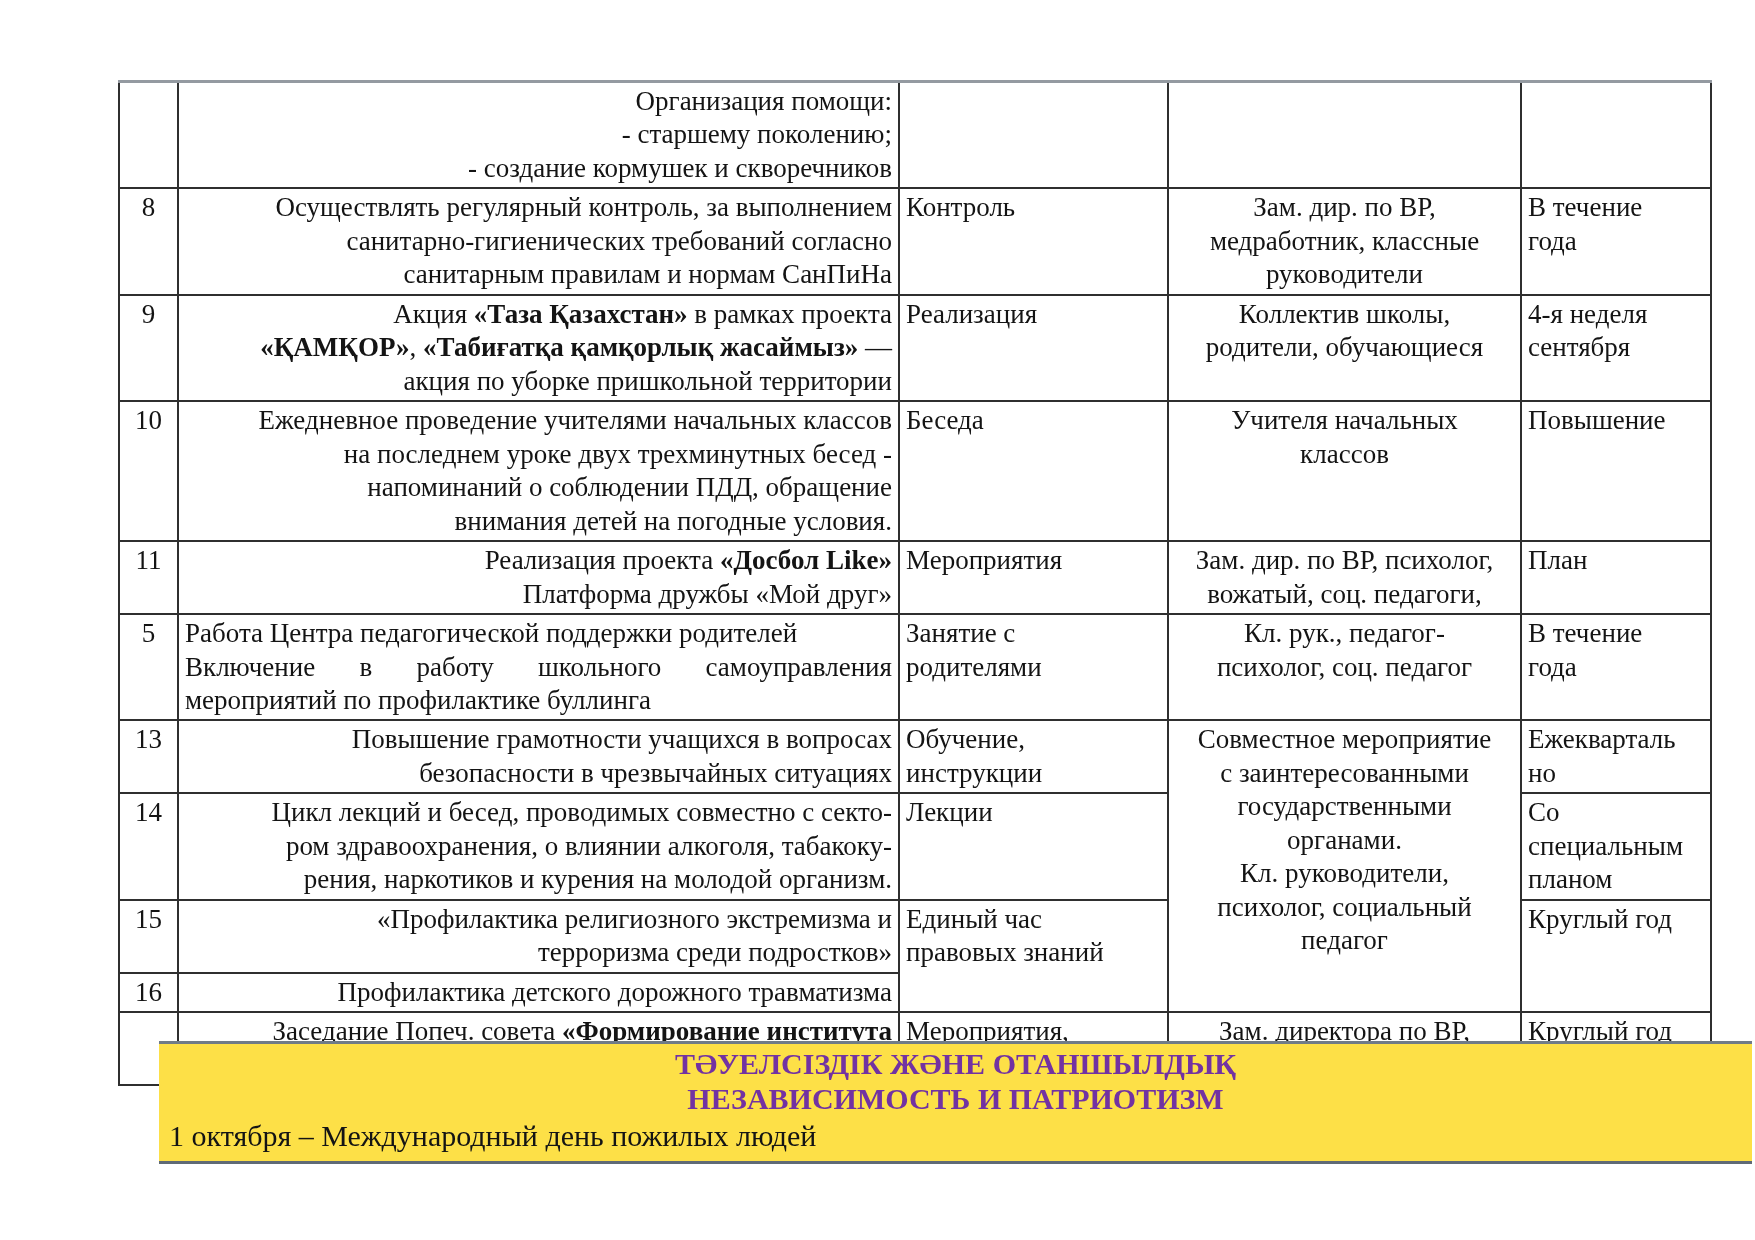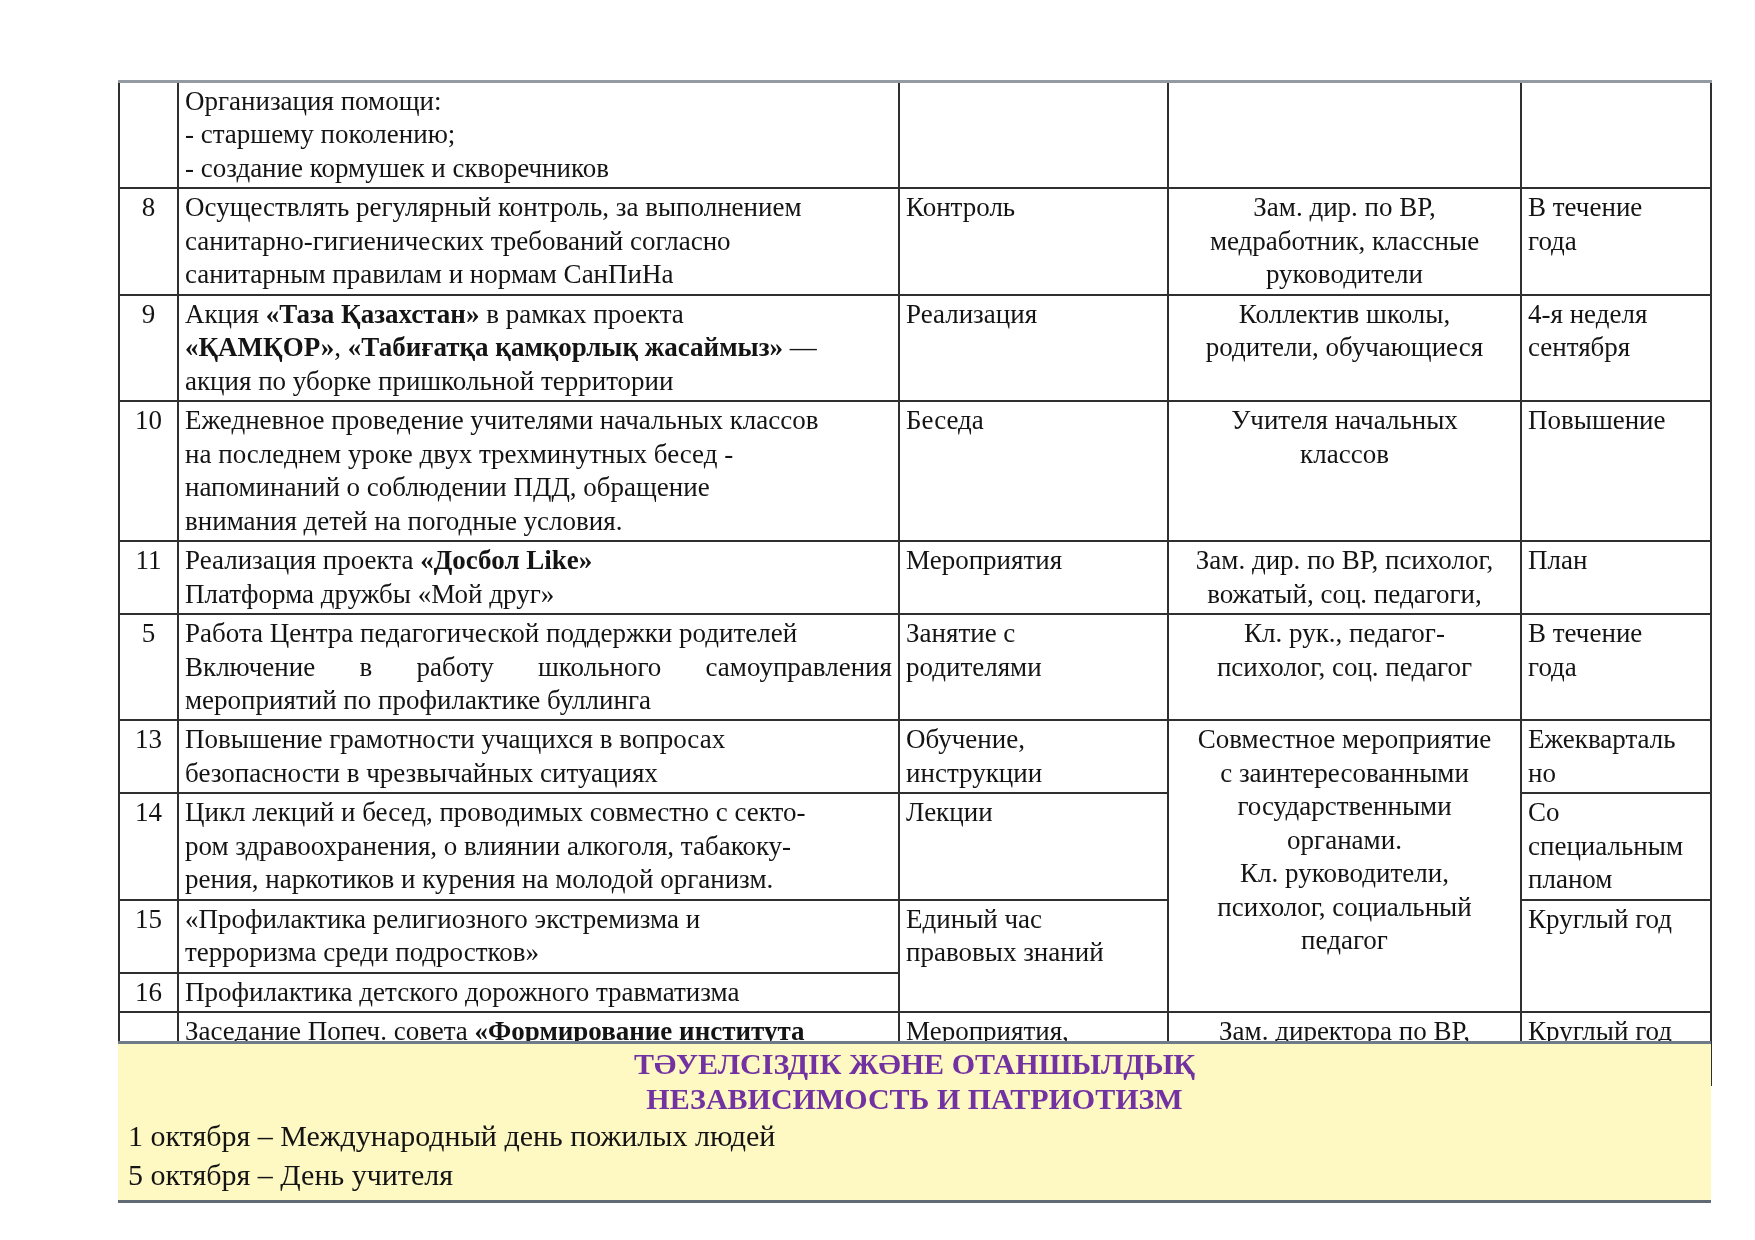"Организация помощи:" td.col-activity { text-align: left -> right }
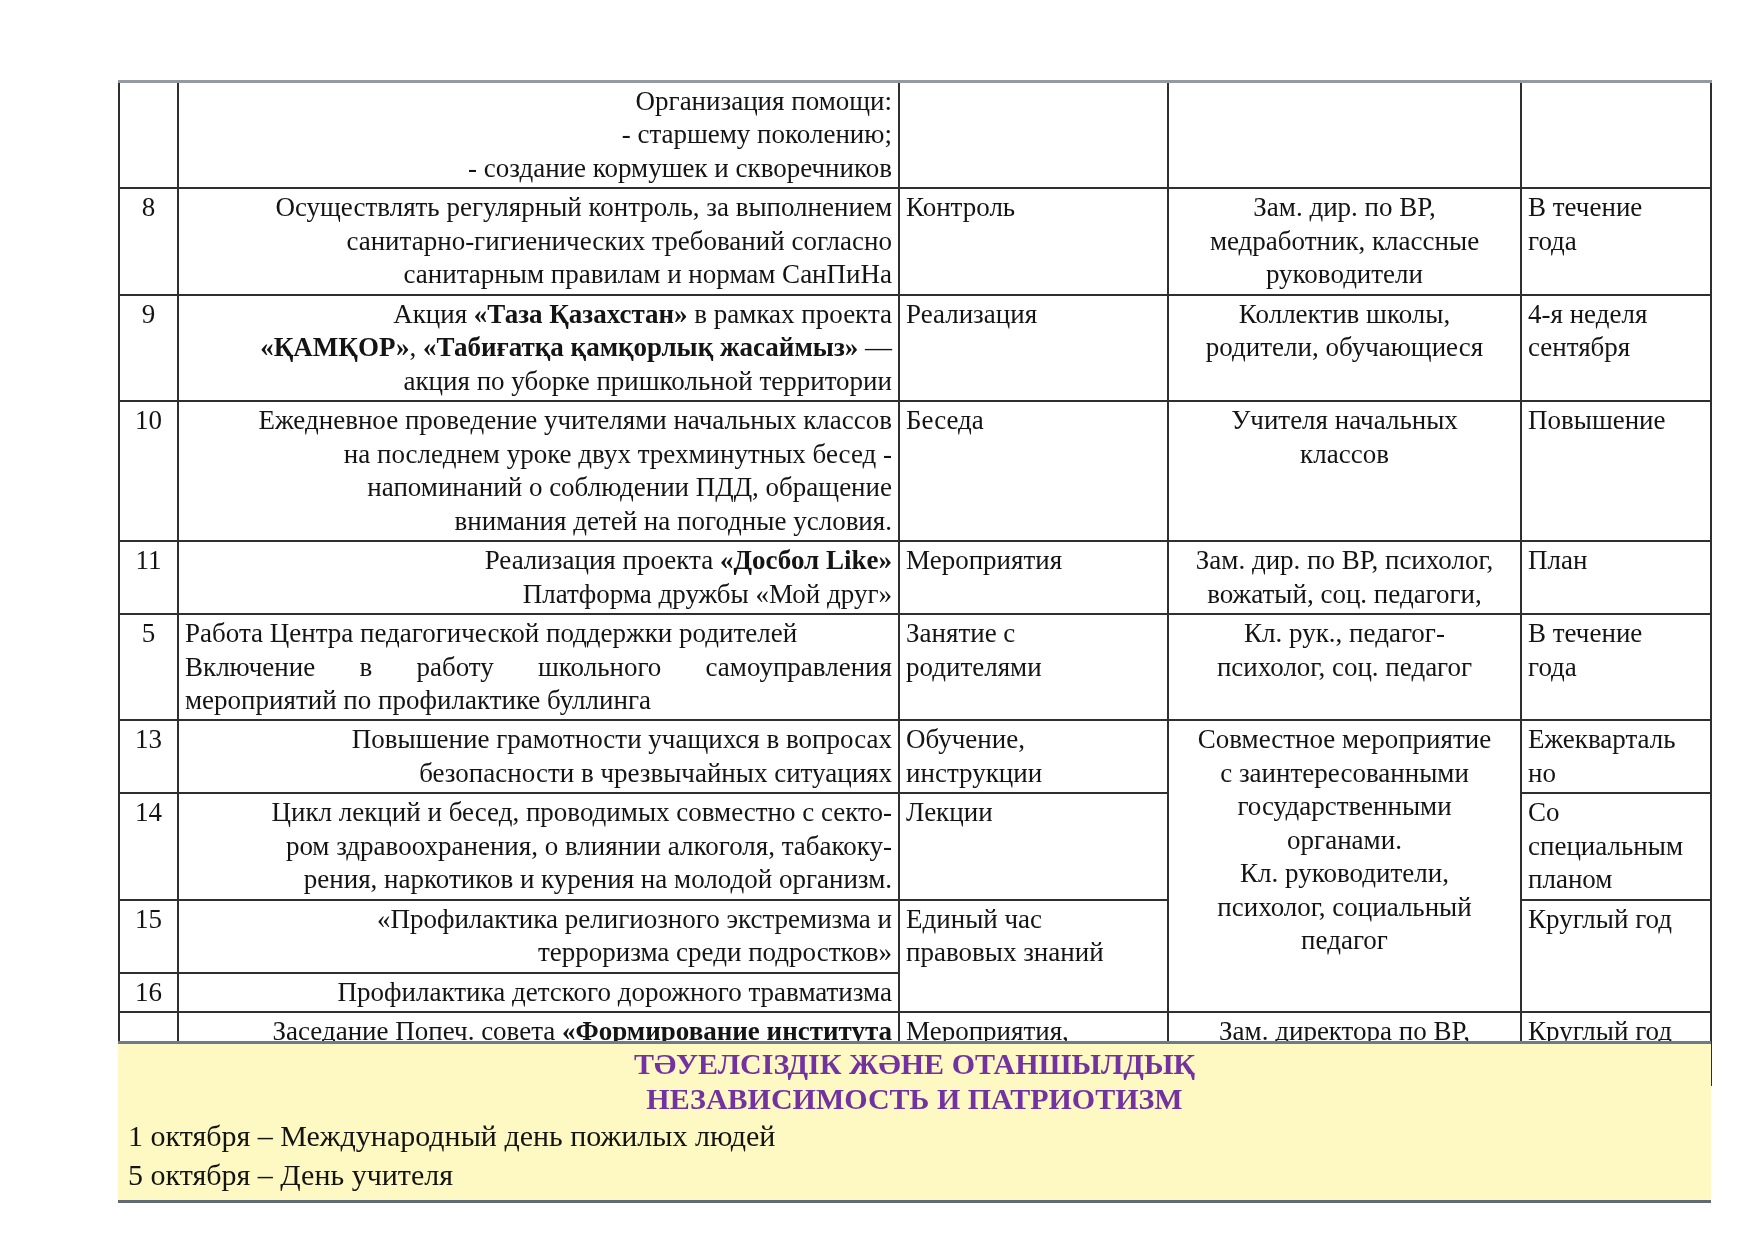"ТӘУЕЛСІЗДІК ЖӘНЕ ОТАНШЫЛДЫҚ" div.banner { background: #fef9c3 -> #fde047; margin-left: none -> 41px }
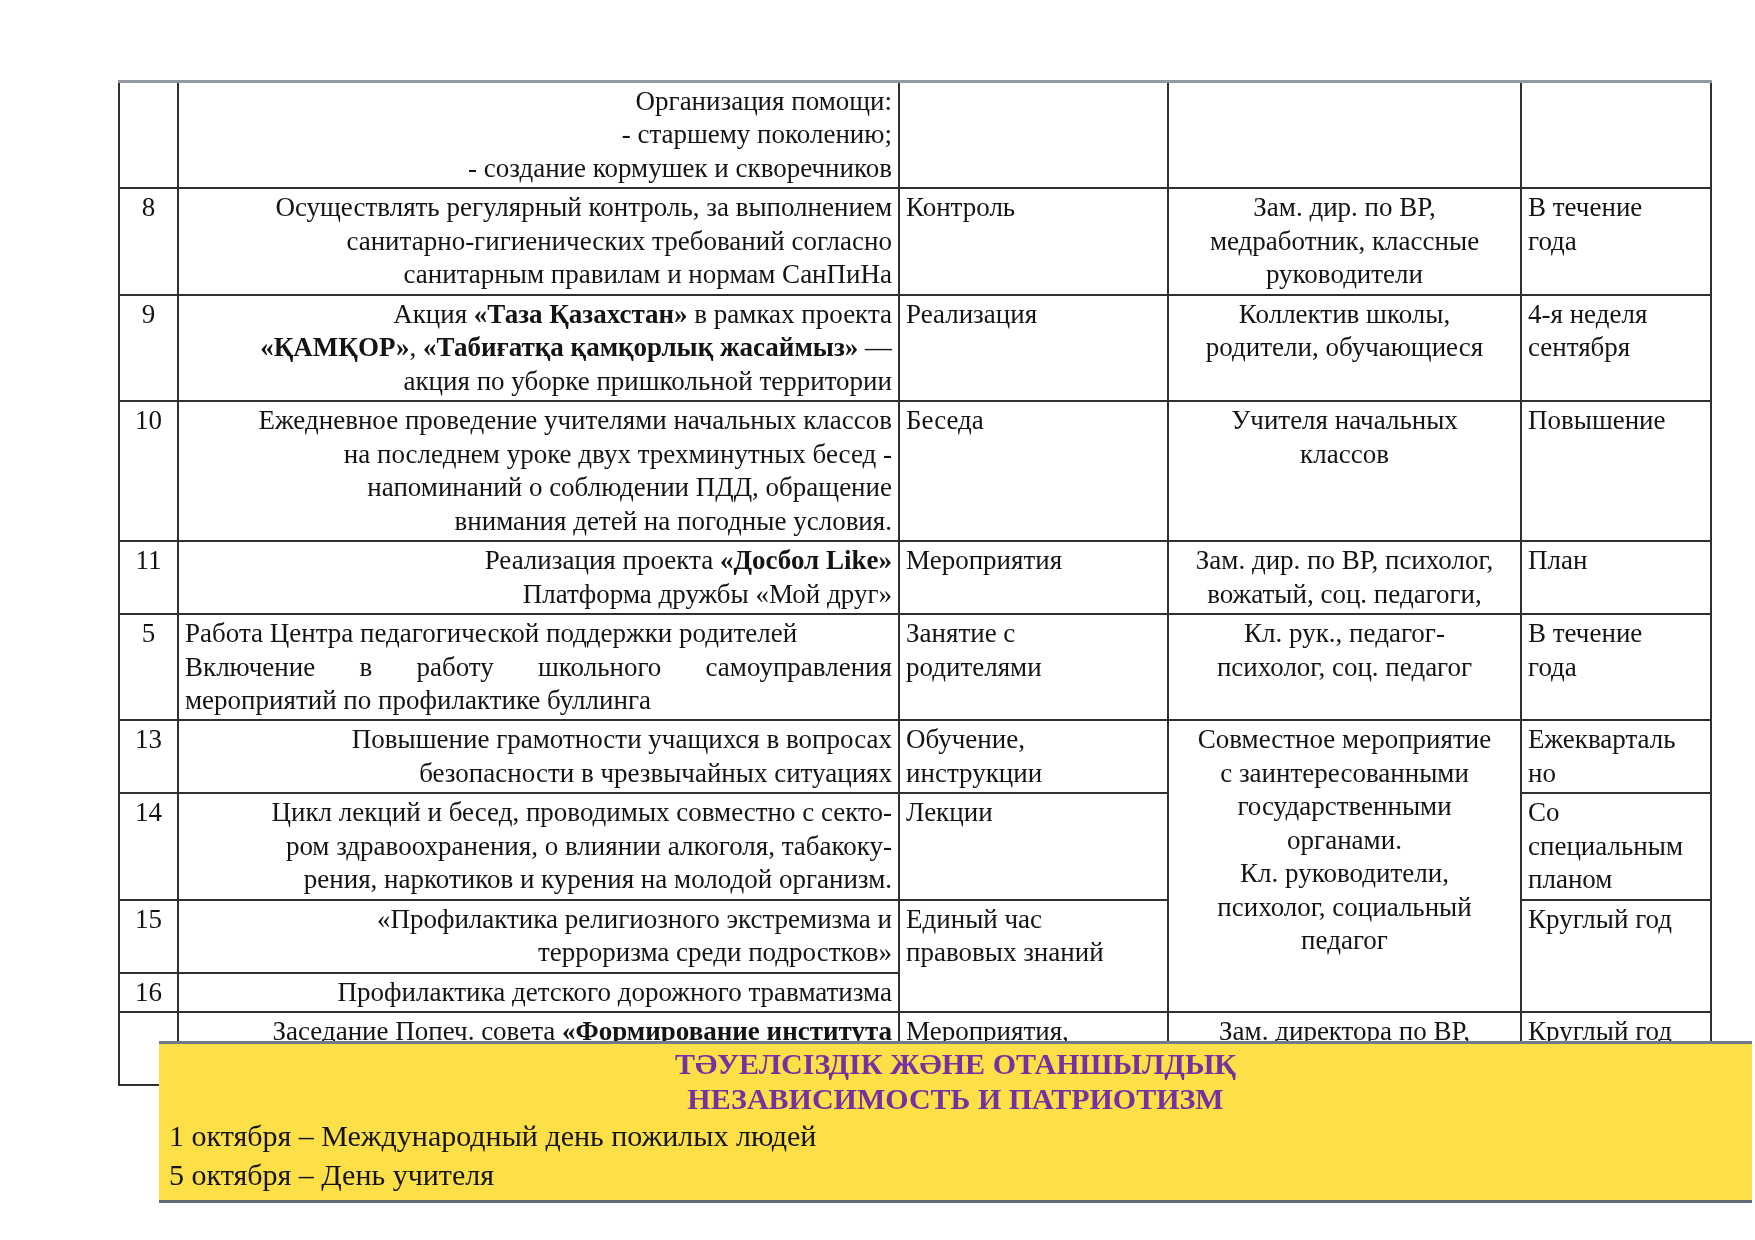"5 октября – День учителя" div.banner-date { html: <div>5 октября – День учителя</div> -> none }
